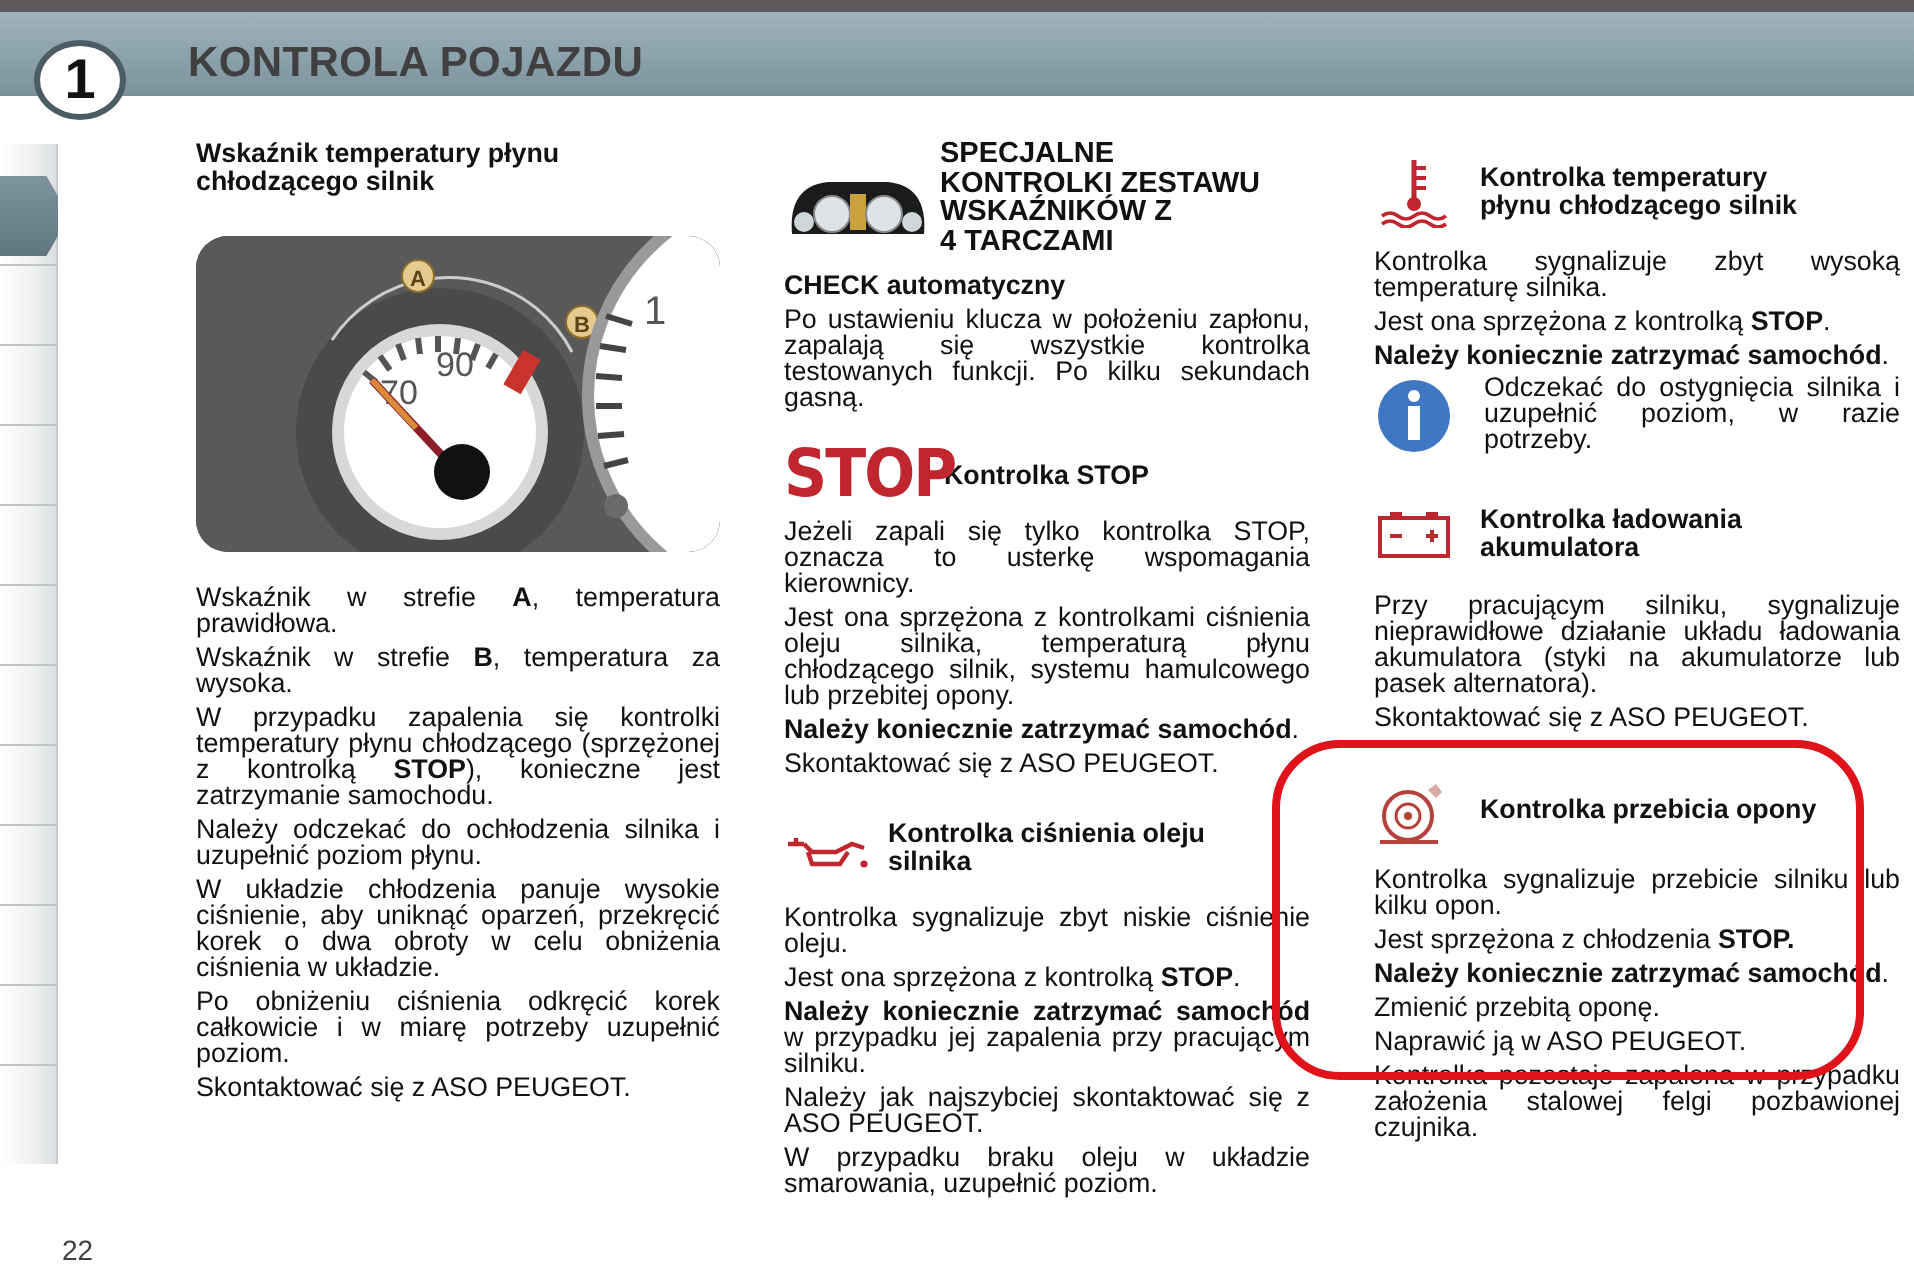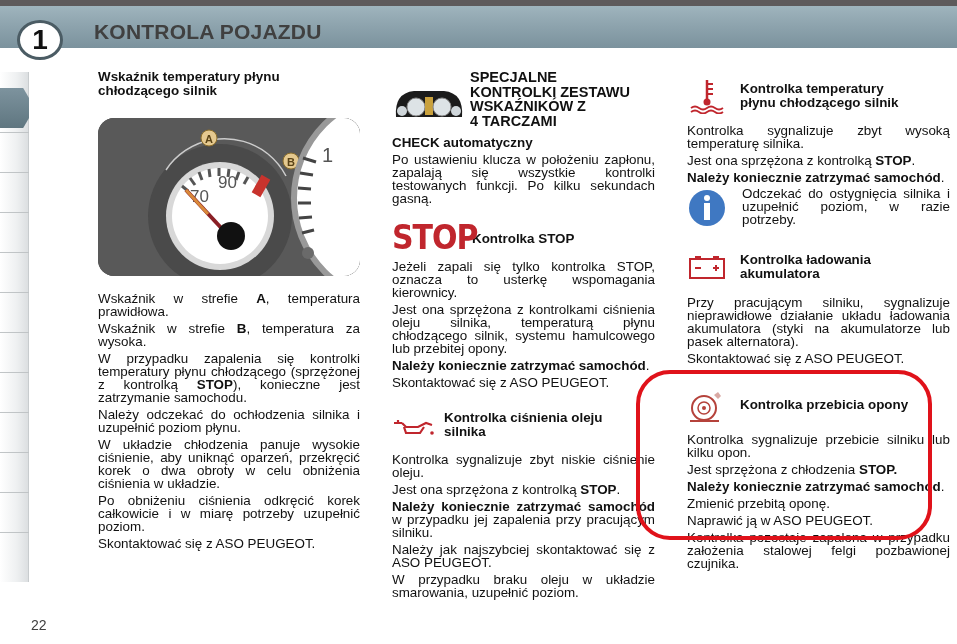"Po ustawieniu klucza w położeniu" p { text: kontrolki -> kontrolka }
